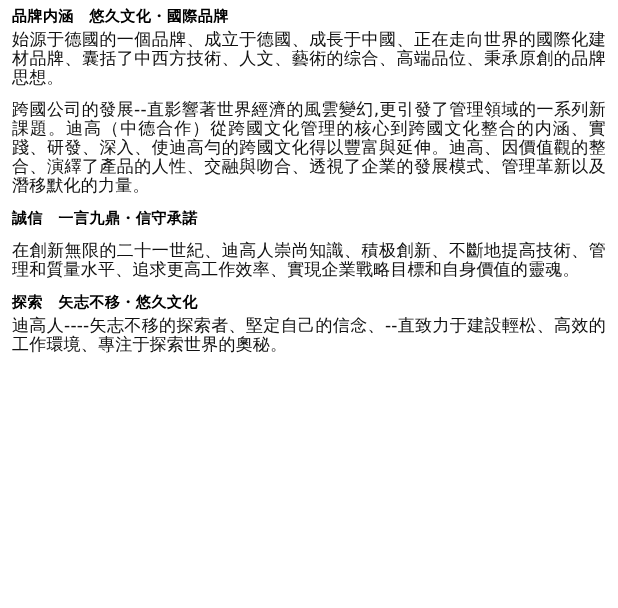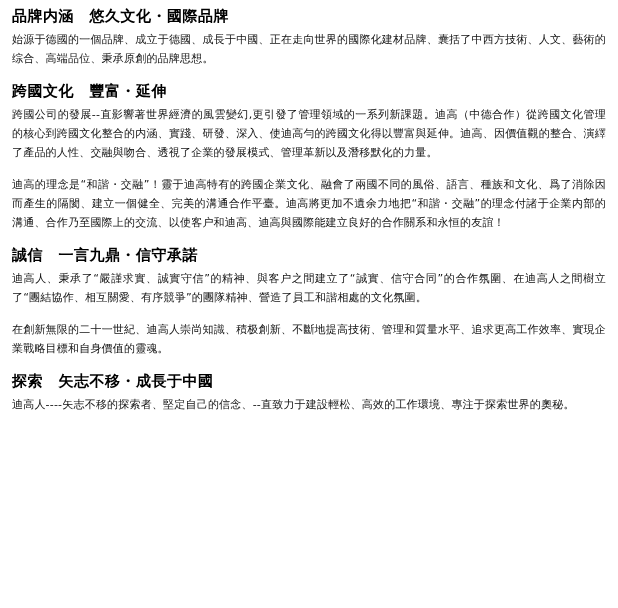"始源于德國的一個品牌、成立于德國、成長于中國、正在走向世界的國際化建材品牌、囊括" .sec-body { font-size: 11px -> 17px }
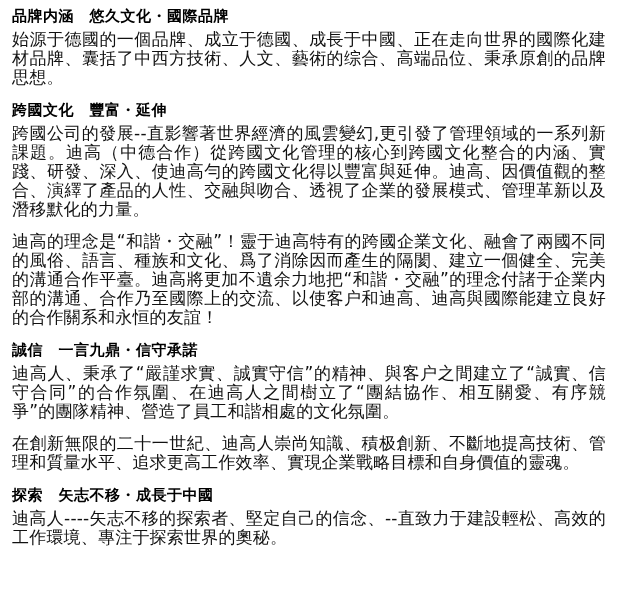"跨國文化 豐富・延伸" div.sec-title { html: <div>跨國文化 豐富・延伸</div> -> none }
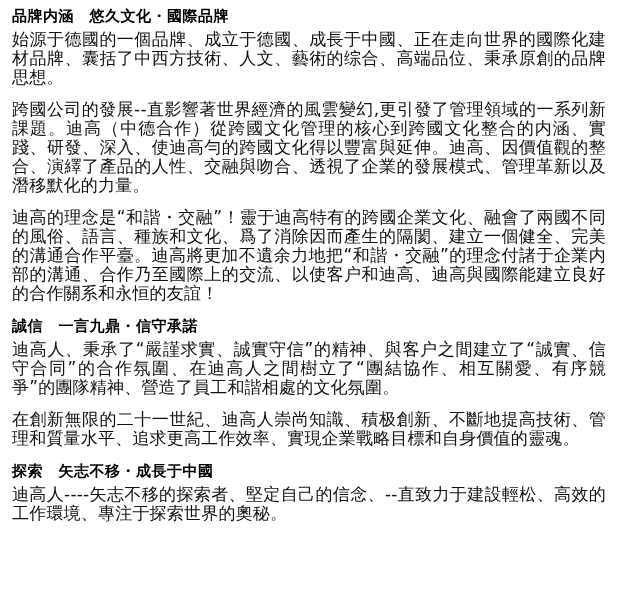"迪高的理念是“和諧・交融”！靈于迪高特有的跨國企業文化、融會了兩國不同的風俗、語" div.sec-body { html: <div>迪高的理念是“和諧・交融”！靈于迪高特有的跨國企業文化、融會了兩國不同的風俗、語言、種族和文化、爲了消除因而產生的隔閡、建立一個健全、完美的溝通合作平臺。迪高將更加不遺余力地把“和諧・交融”的理念付諸于企業内部的溝通、合作乃至國際上的交流、以使客户和迪高、迪高與國際能建立良好的合作關系和永恒的友誼！</div> -> none }
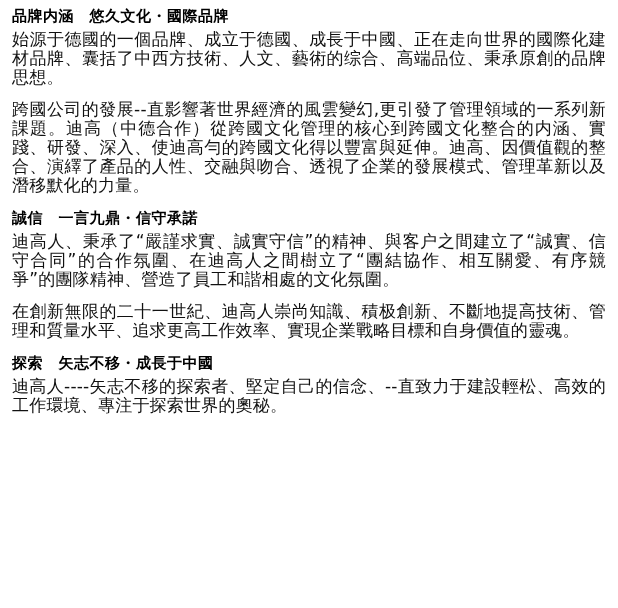"迪高人、秉承了“嚴謹求實、誠實守信”的精神、與客户之間建立了“誠實、信守合同”的" div.sec-body { html: <div>迪高人、秉承了“嚴謹求實、誠實守信”的精神、與客户之間建立了“誠實、信守合同”的合作氛圍、在迪高人之間樹立了“團結協作、相互關愛、有序競爭”的團隊精神、營造了員工和諧相處的文化氛圍。</div> -> none }
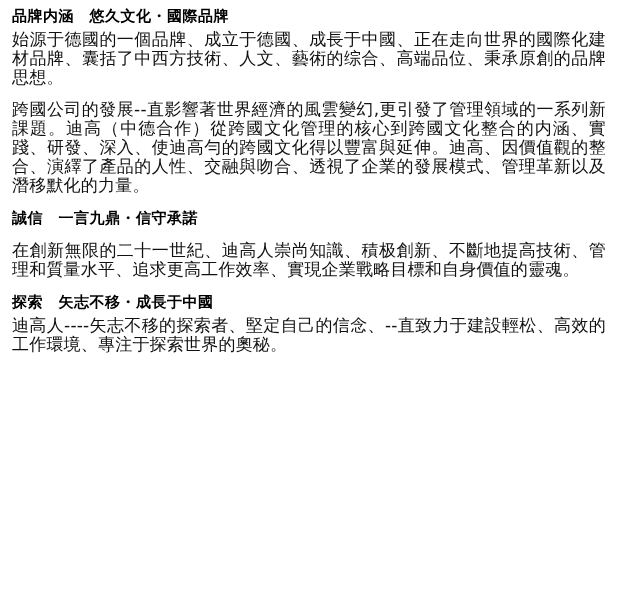"探索 矢志不移・成長于中國" div.sec-title { text: 成長于中國 -> 悠久文化 }
